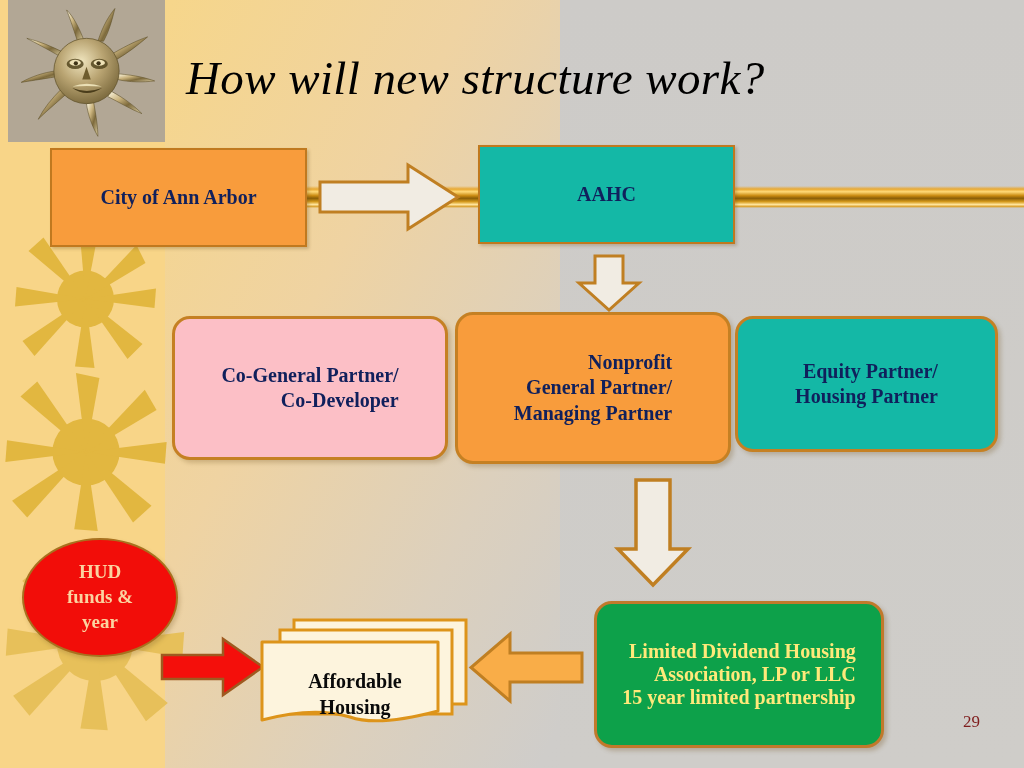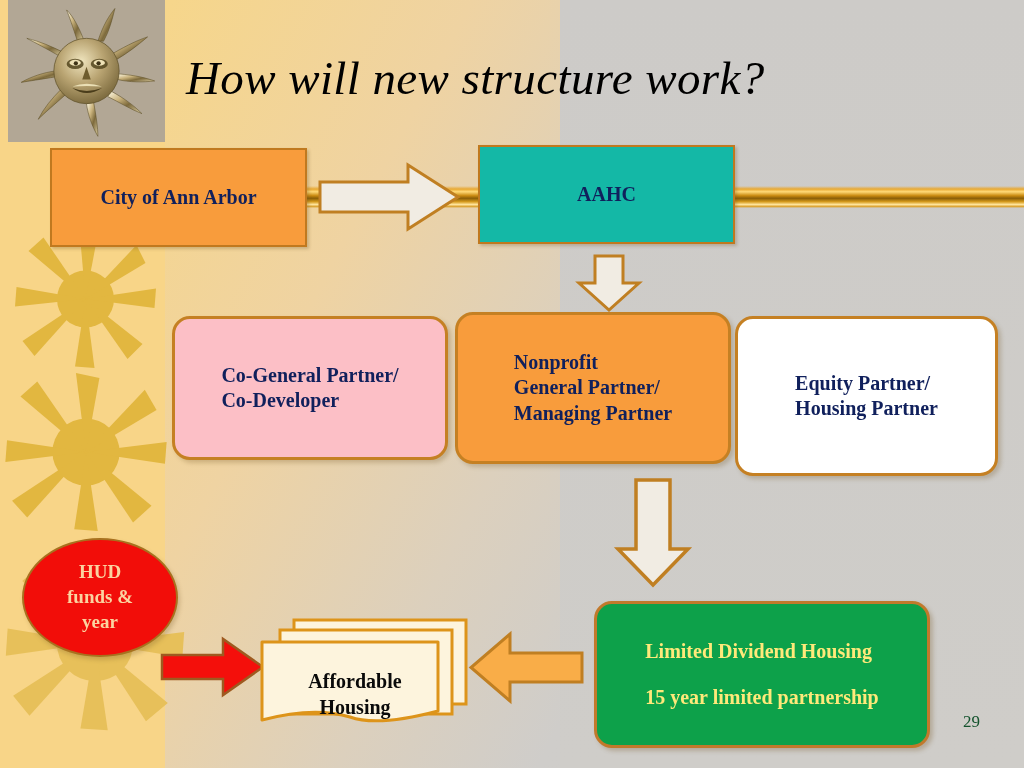"City of Ann Arbor" .box { text-align: left -> right }
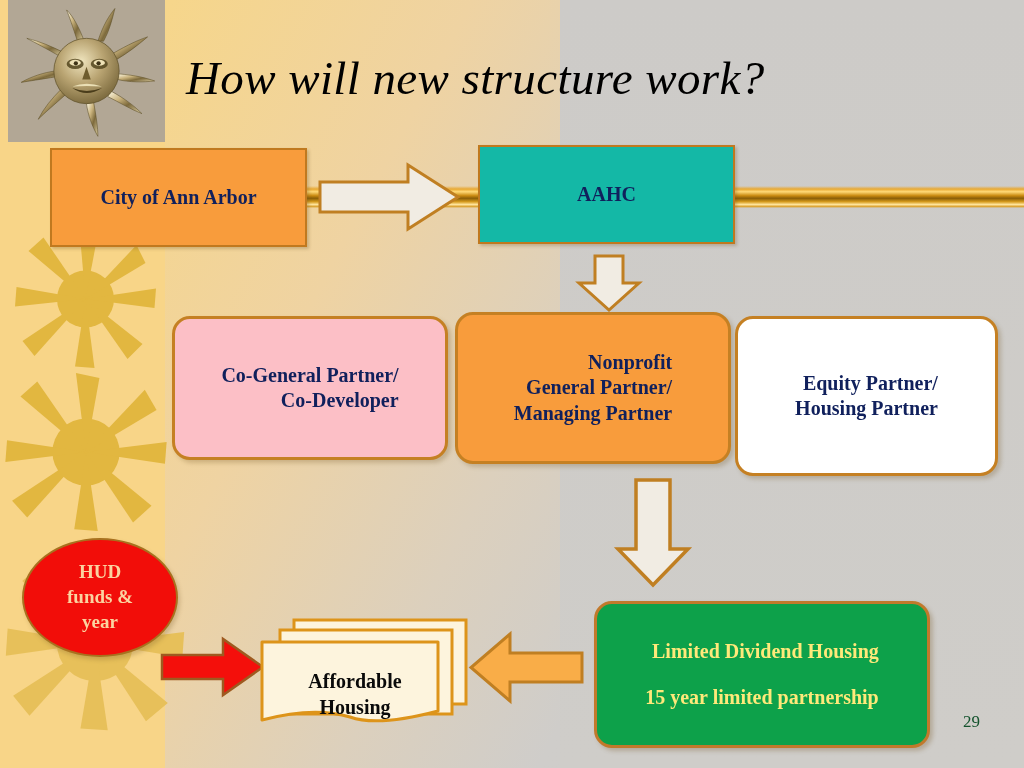"Equity Partner/" .box-equity { background: #ffffff -> #14b8a6; height: 160px -> 136px }
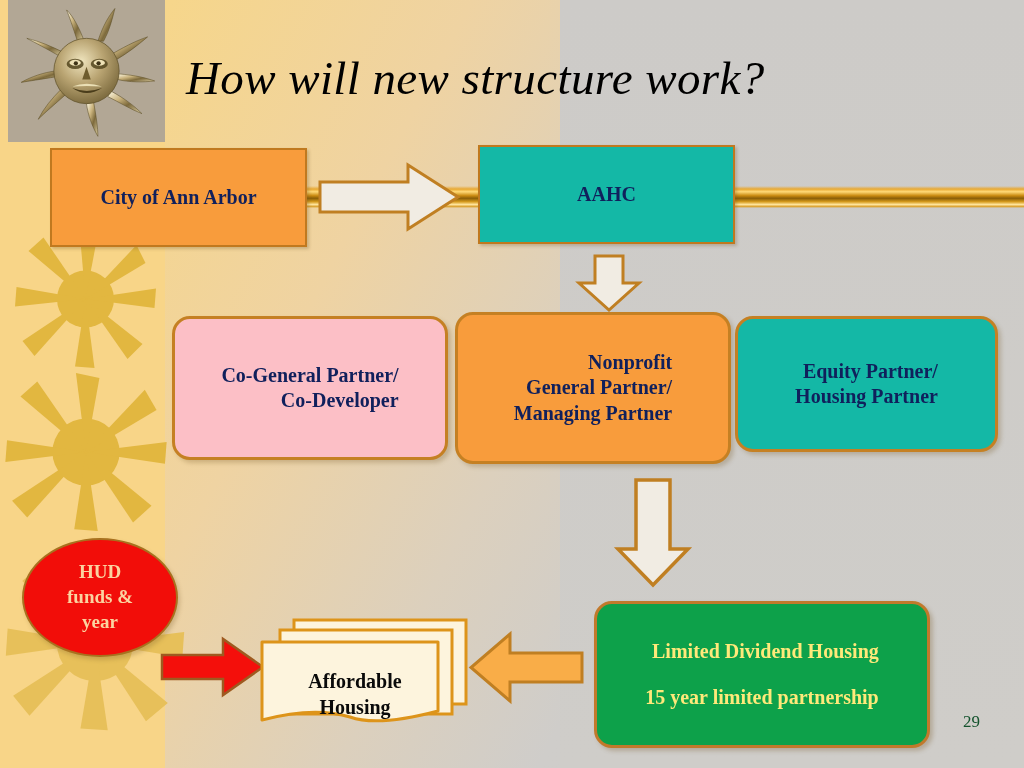"Limited Dividend Housing" .box-ldha { width: 336px -> 290px }
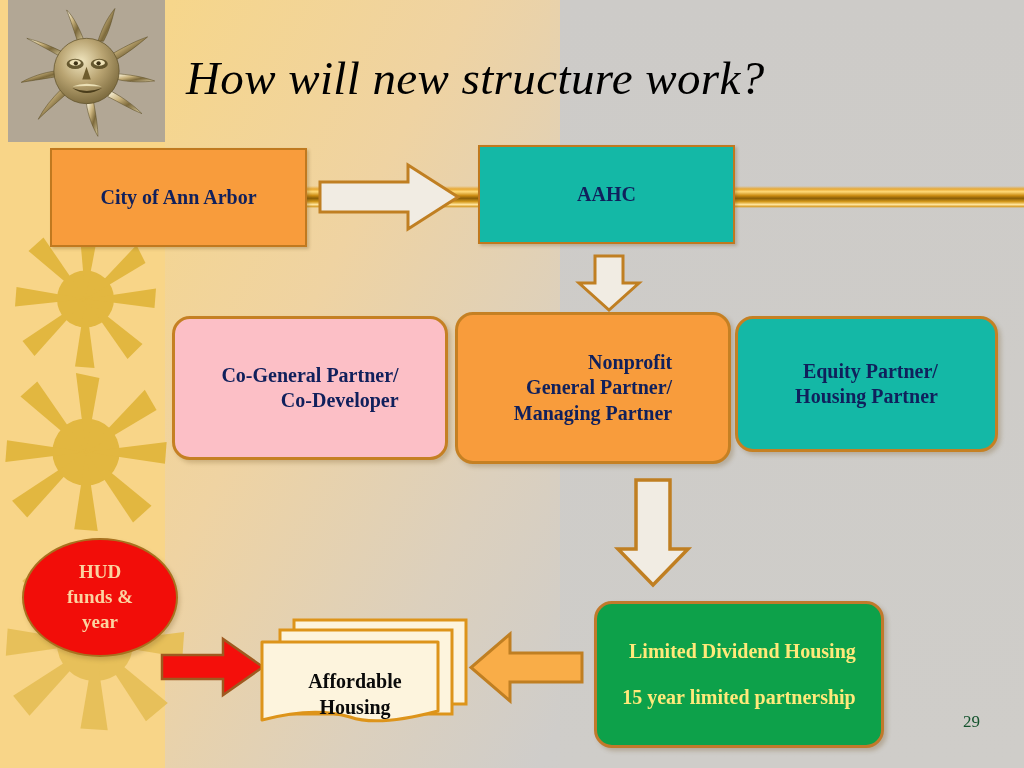"Association, LP or LLC" span { html: none -> <span>Association, LP or LLC</span> }
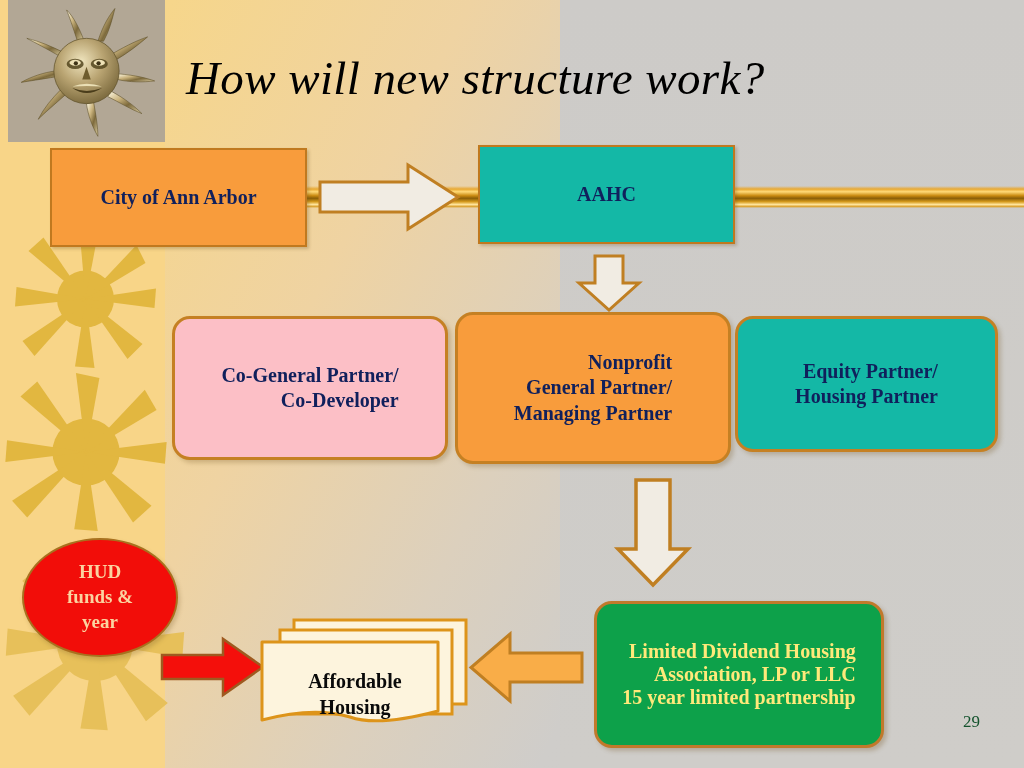"29" .page-num { color: #14532d -> #7f1d1d }
